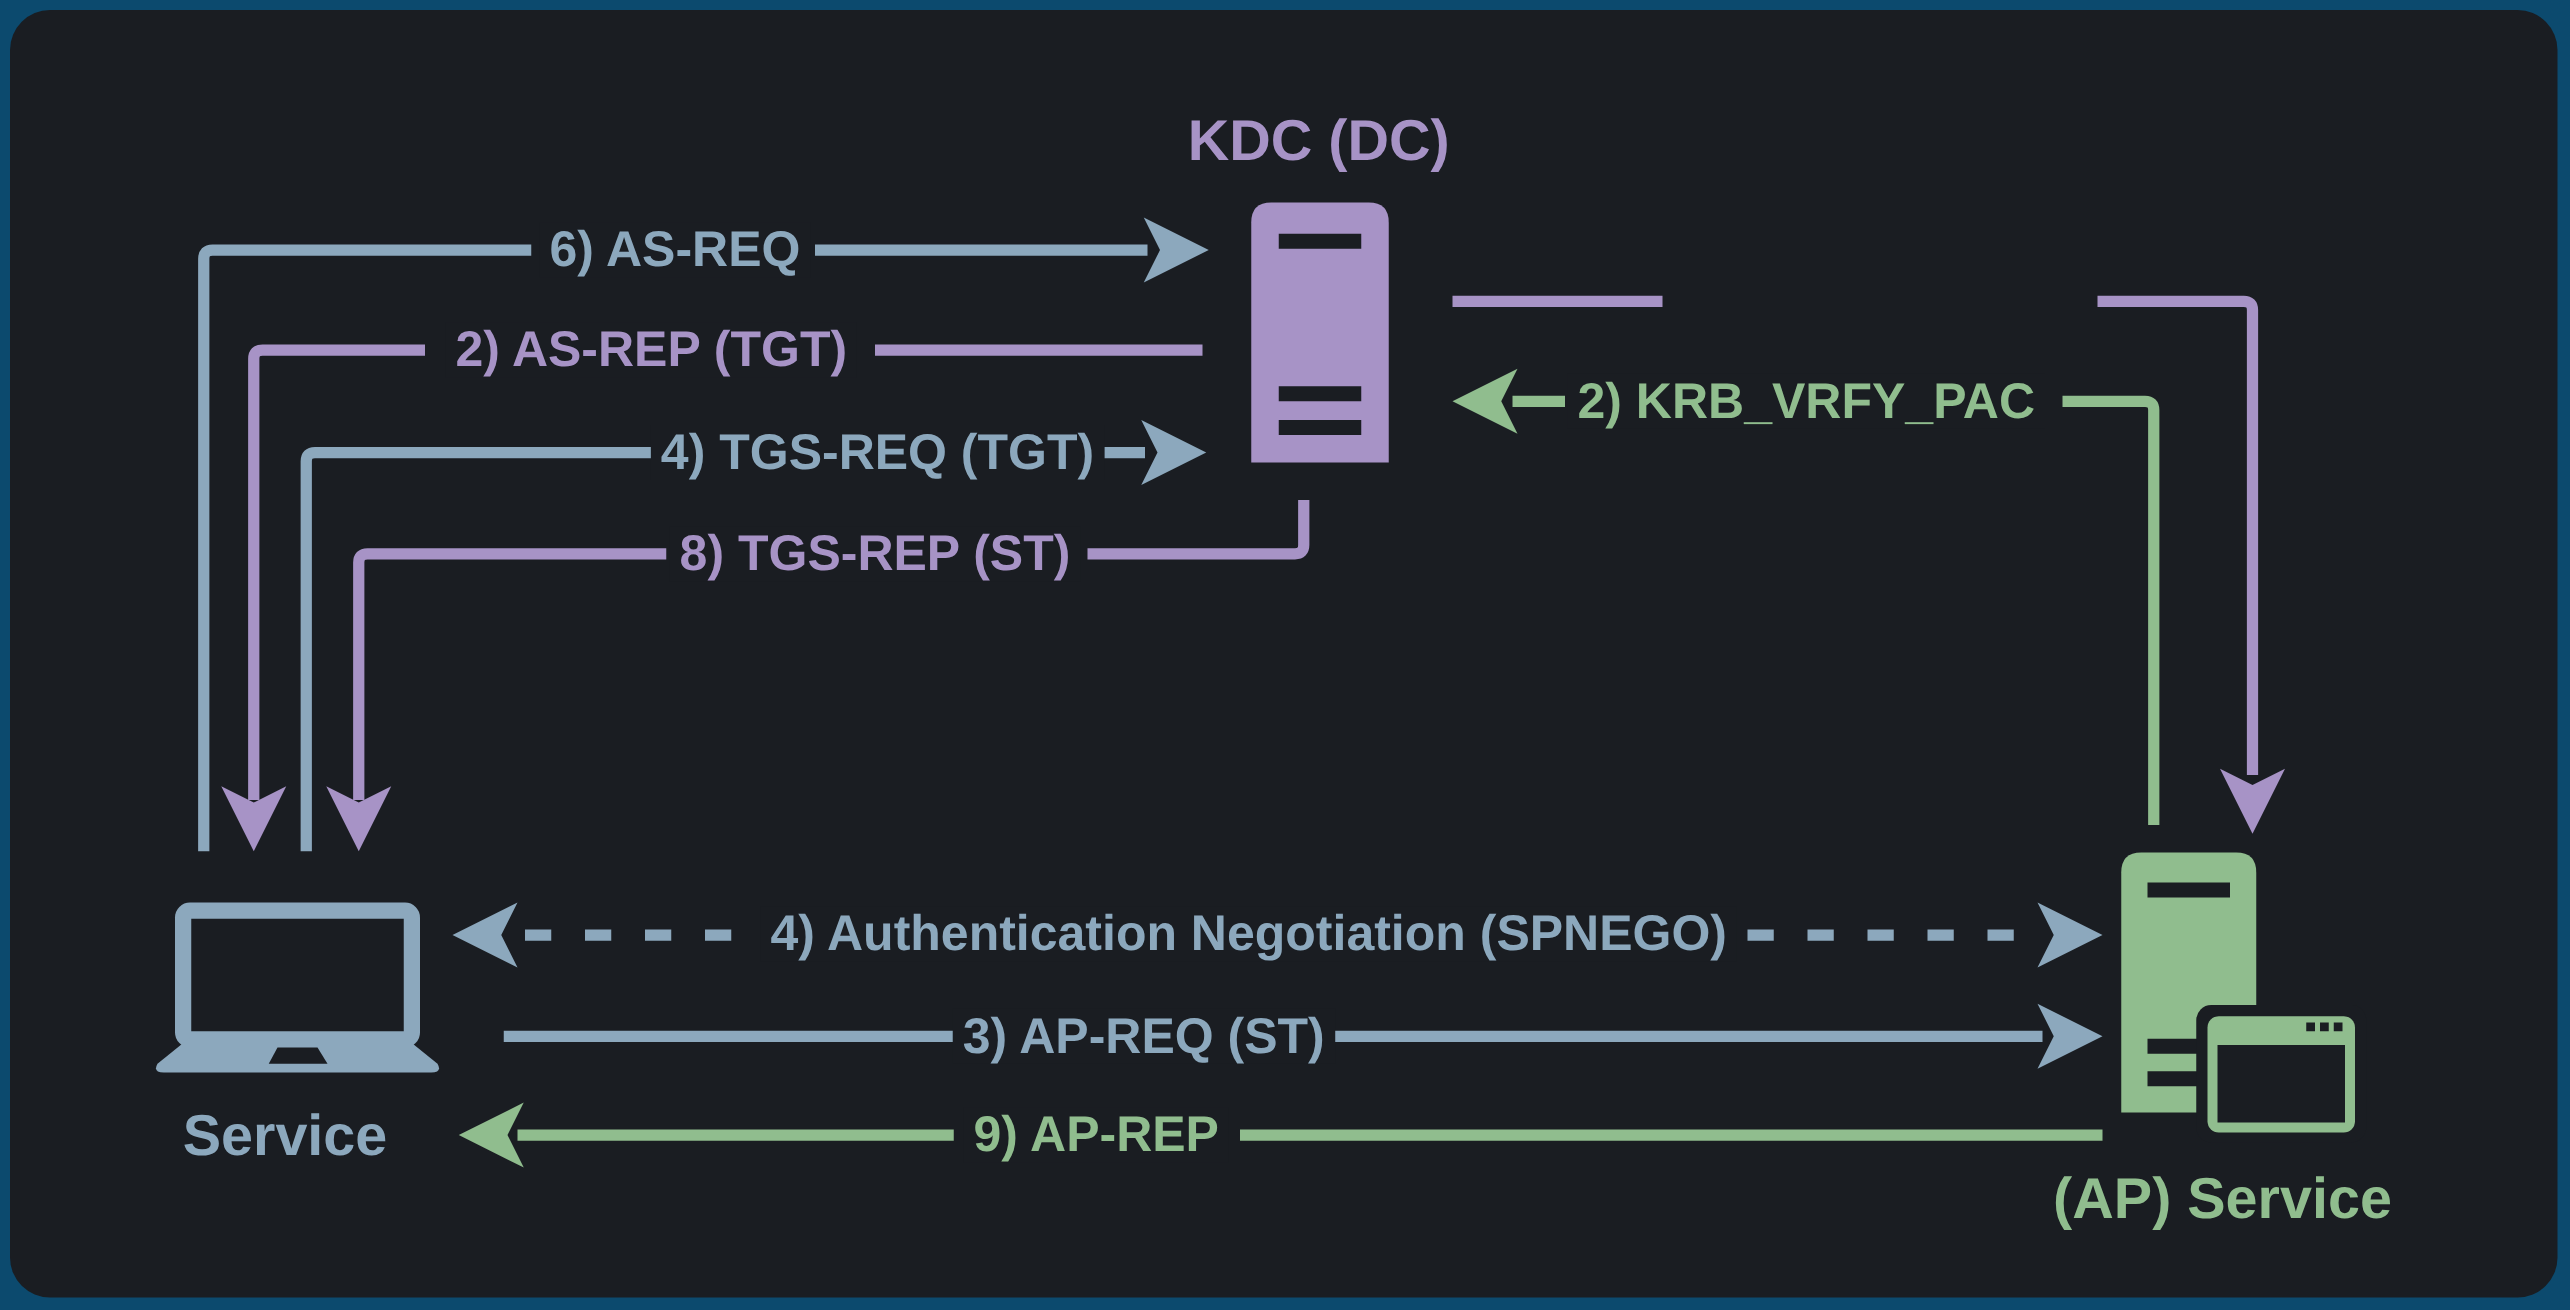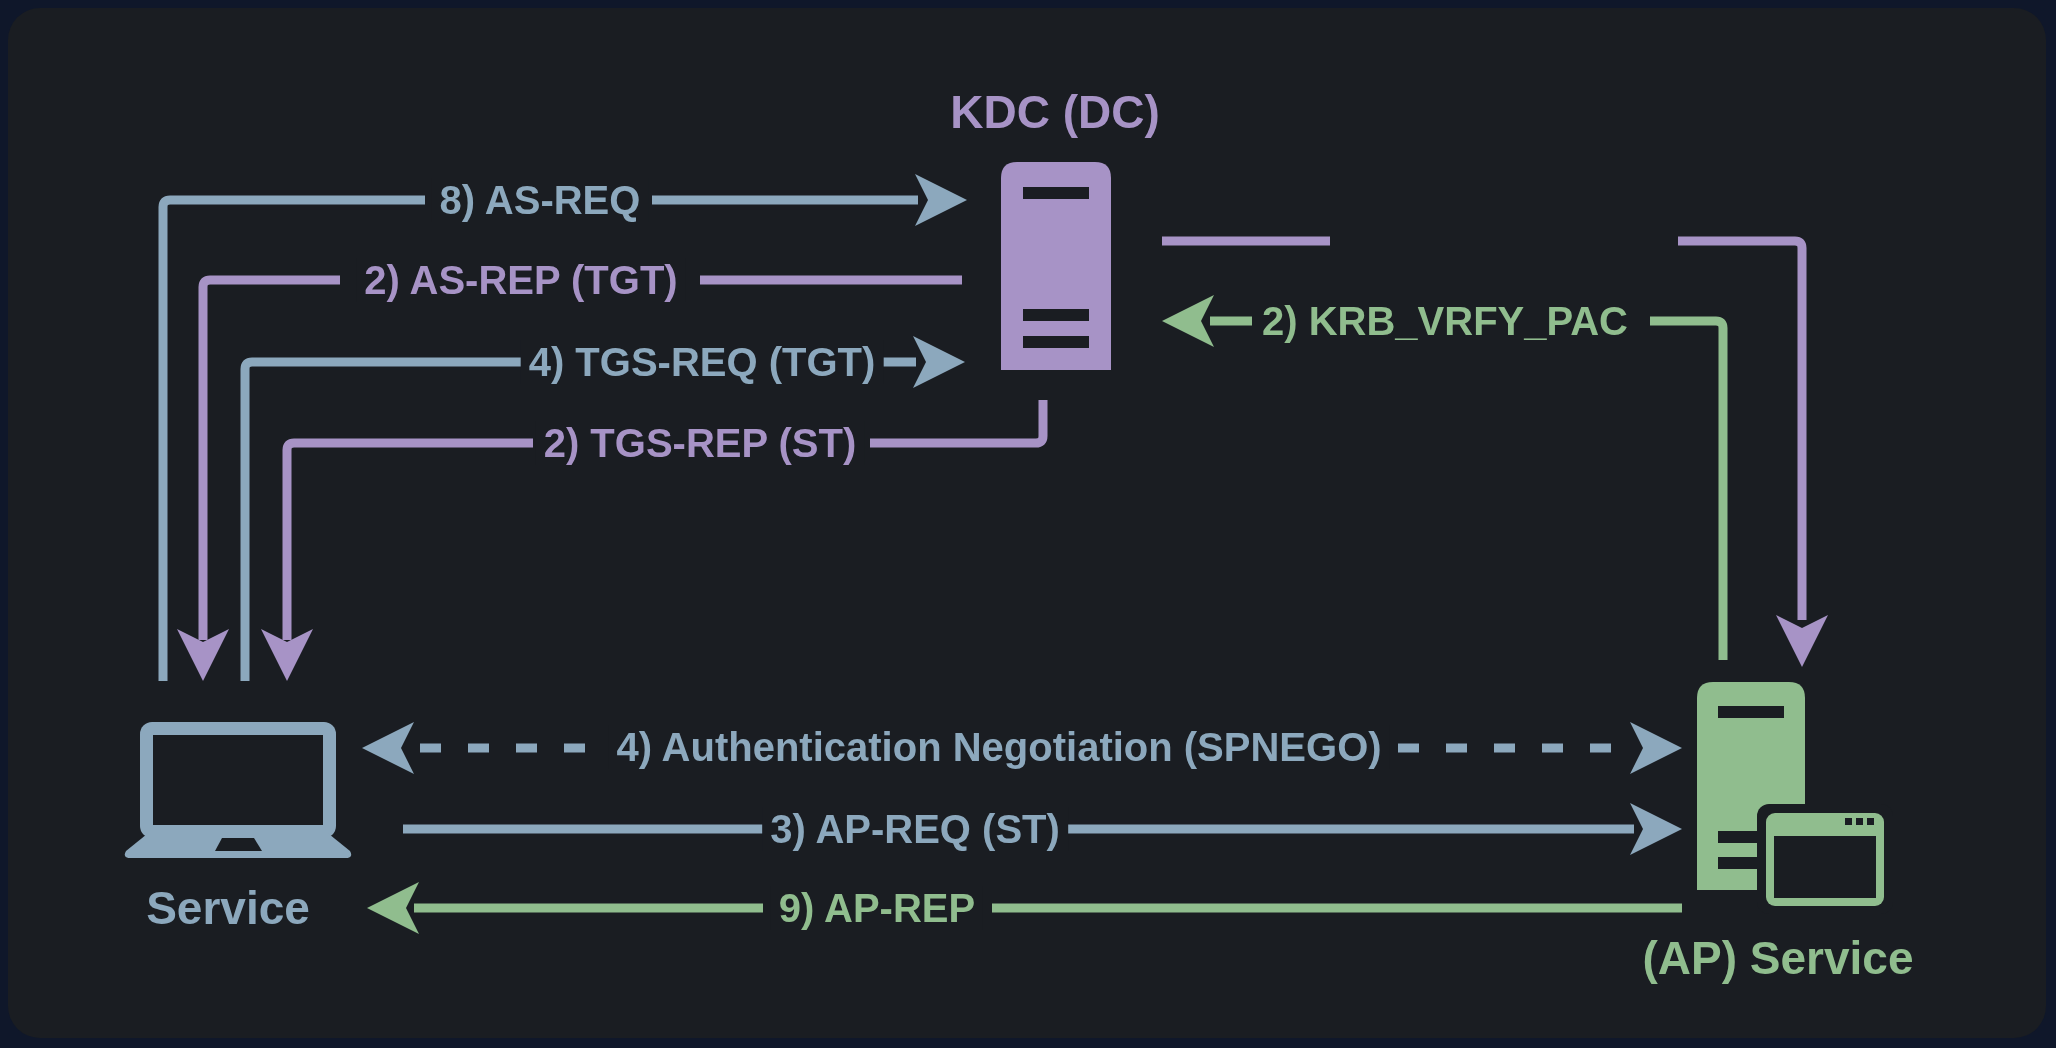"KDC (DC)" .stage { background: #0f172a -> #0c4a6e }
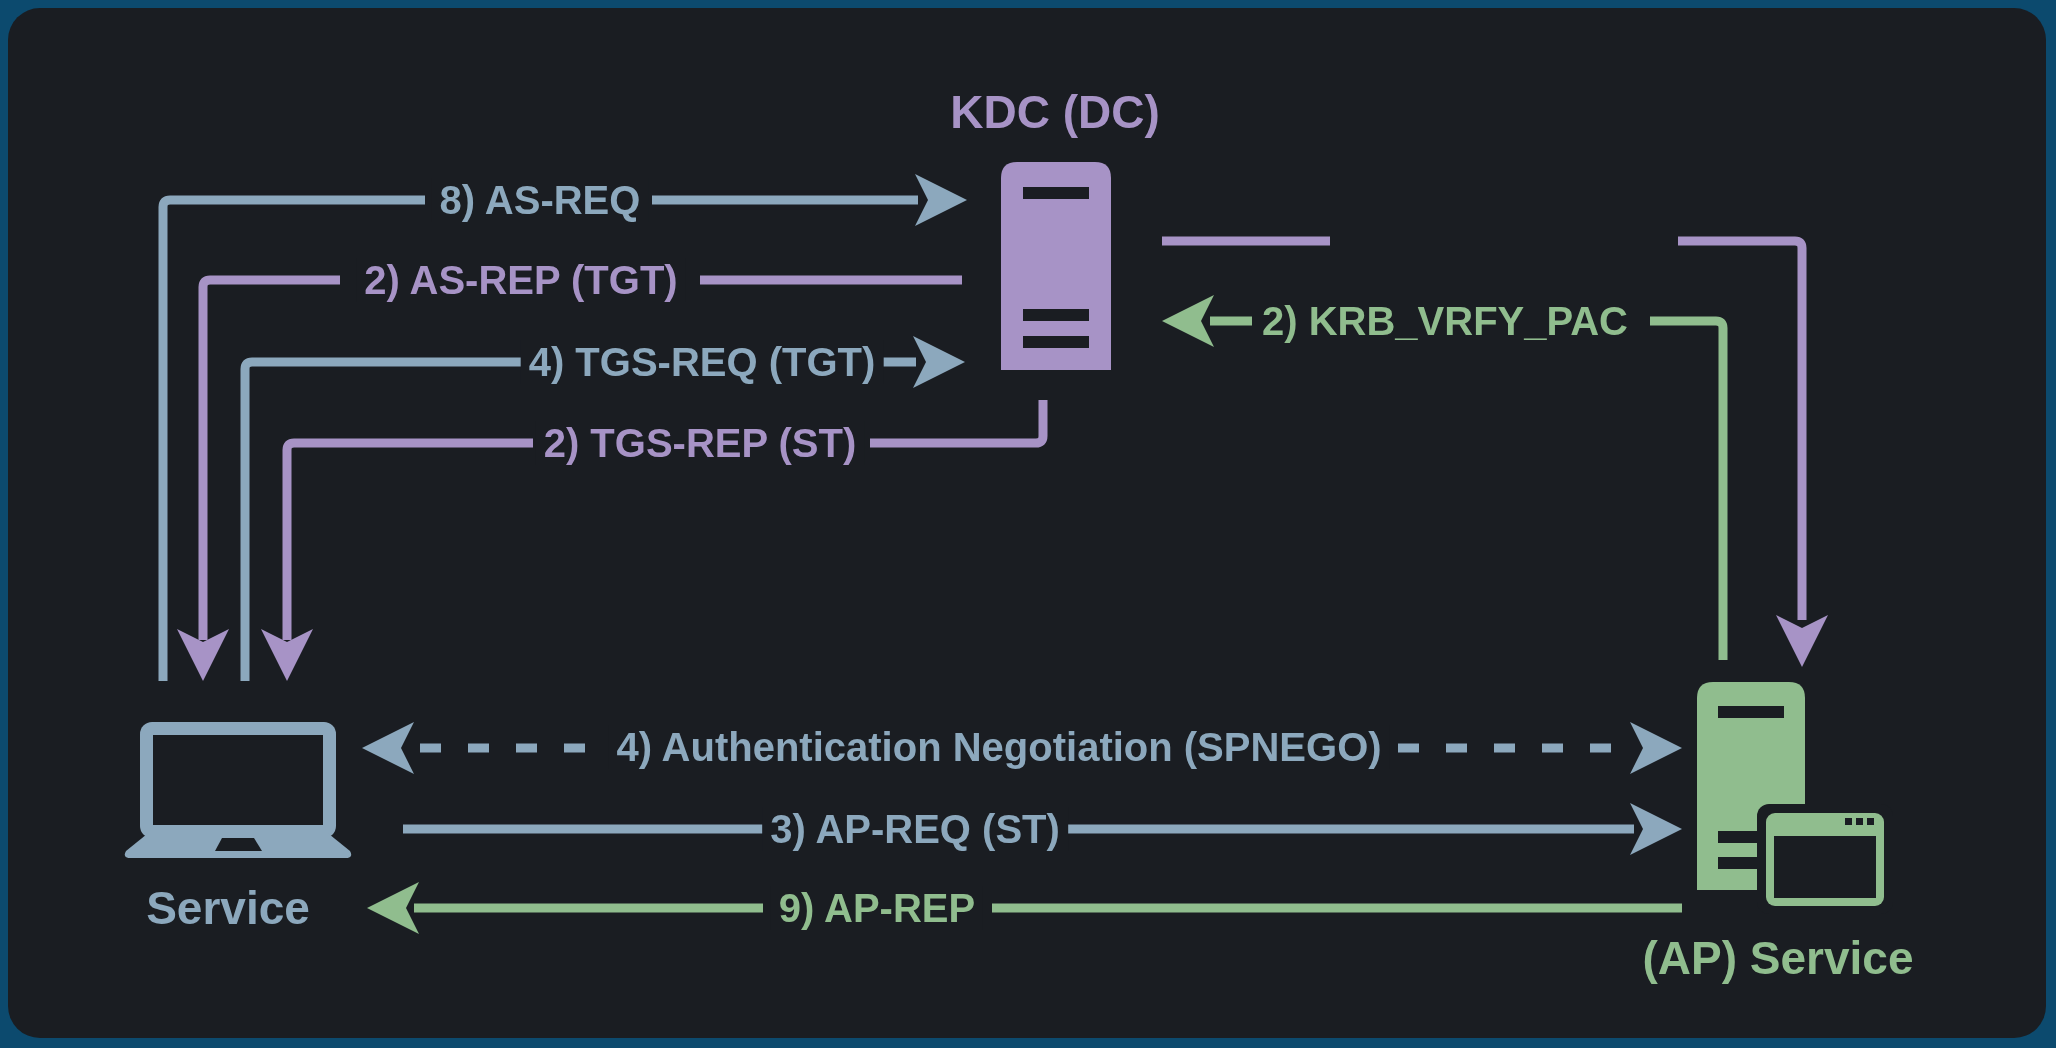"8) AS-REQ" div.lbl { text: 8 -> 6 }
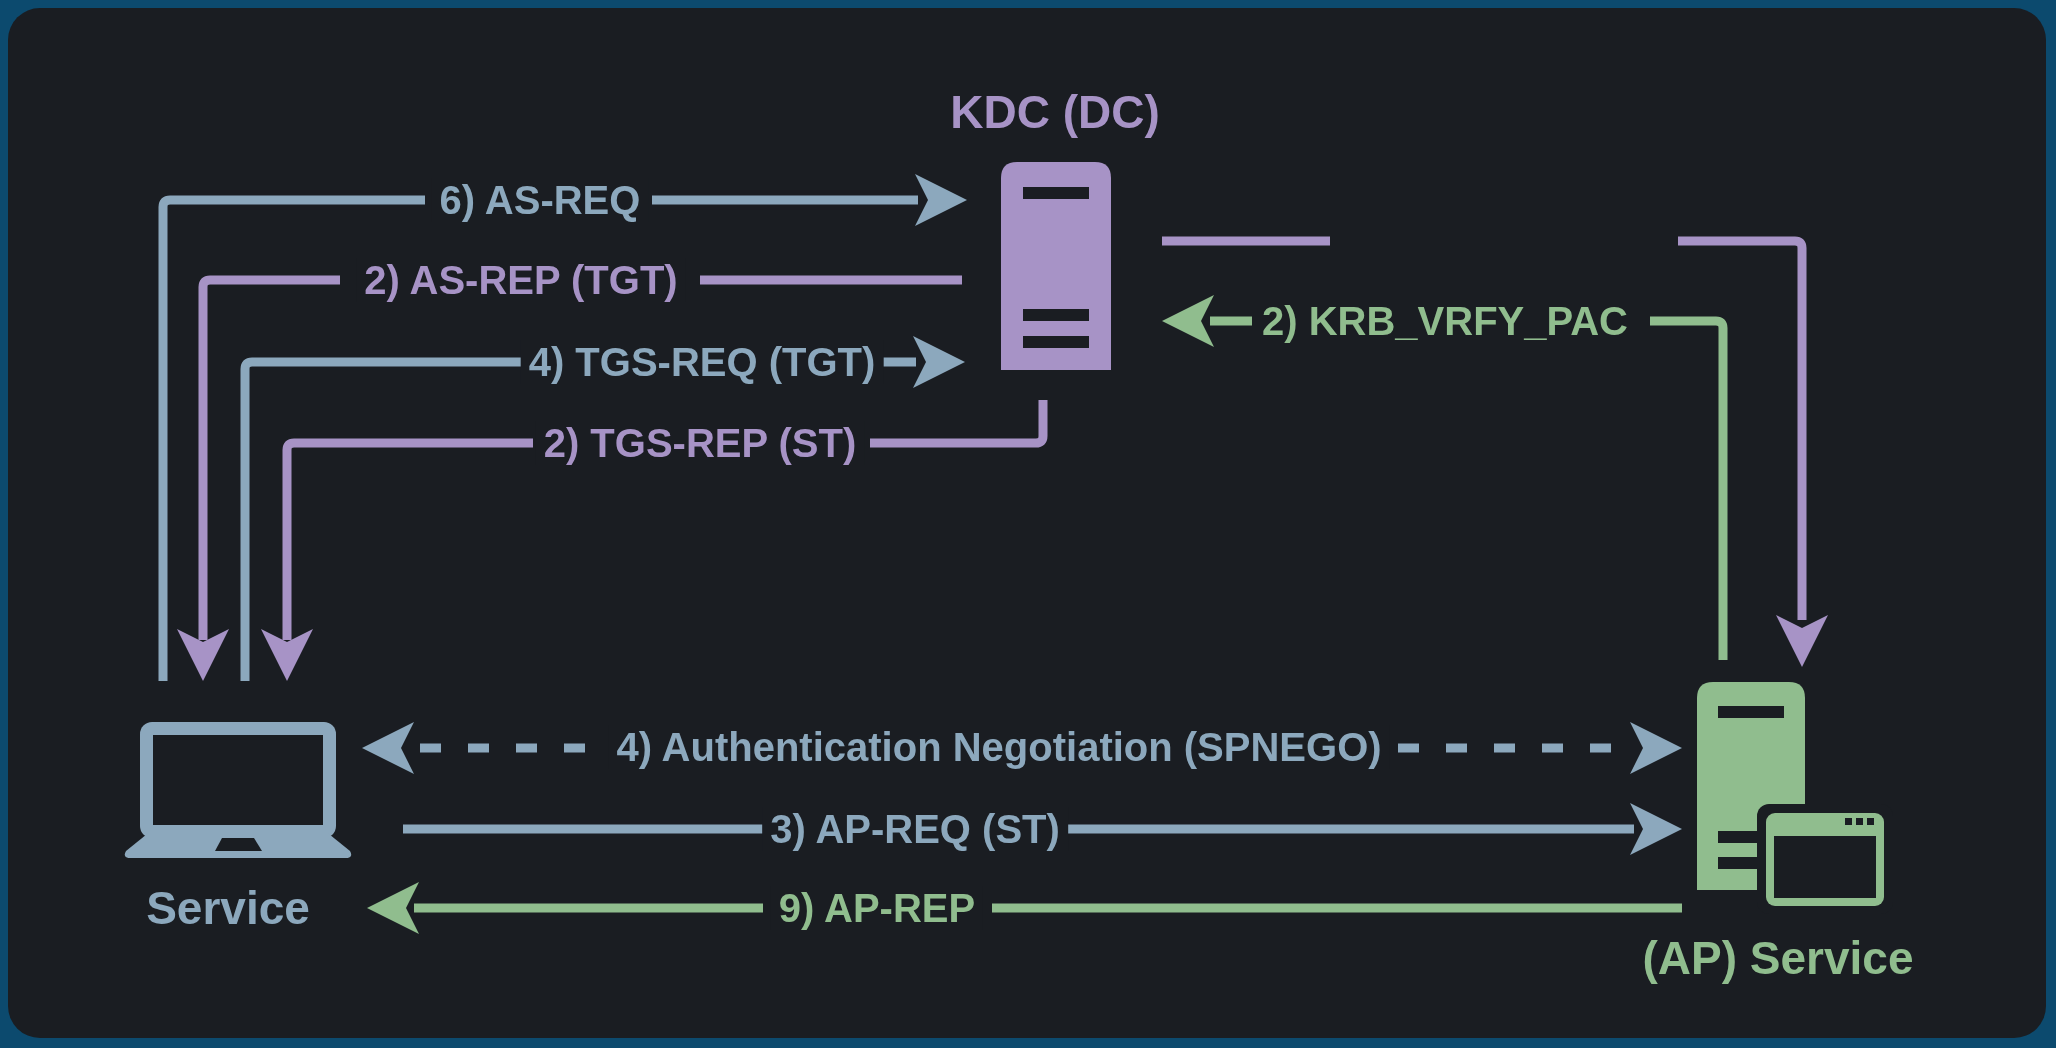"2) TGS-REP (ST)" div.lbl { text: 2 -> 8 }
